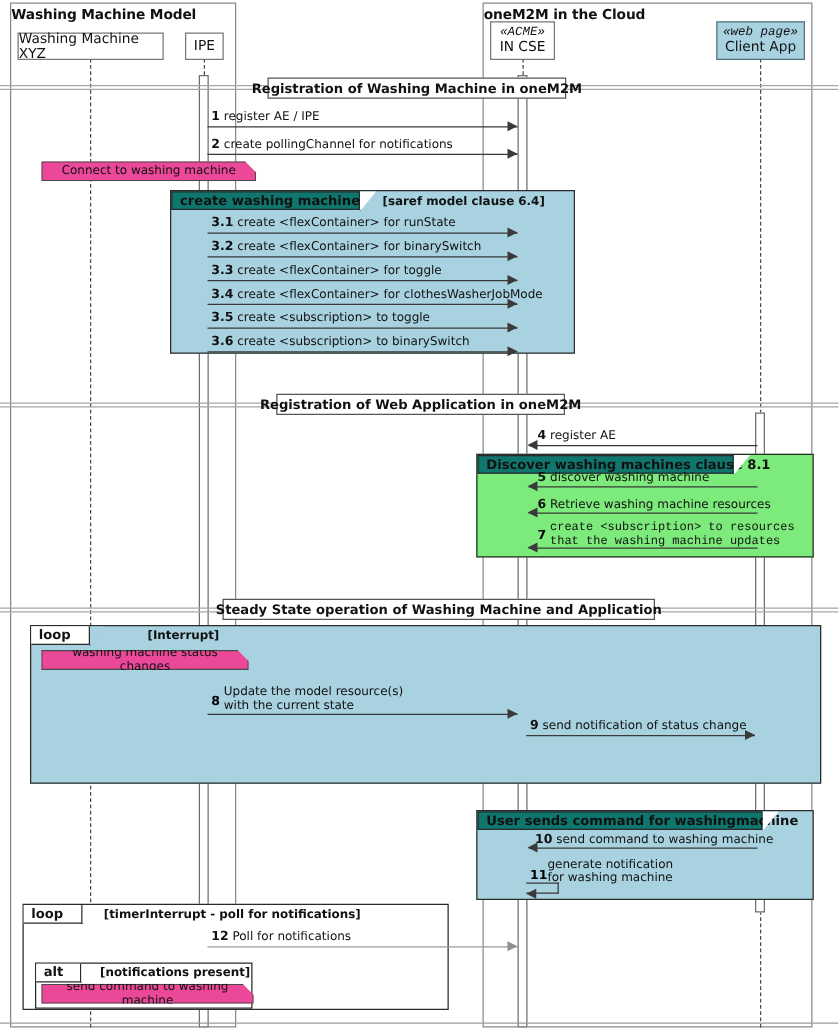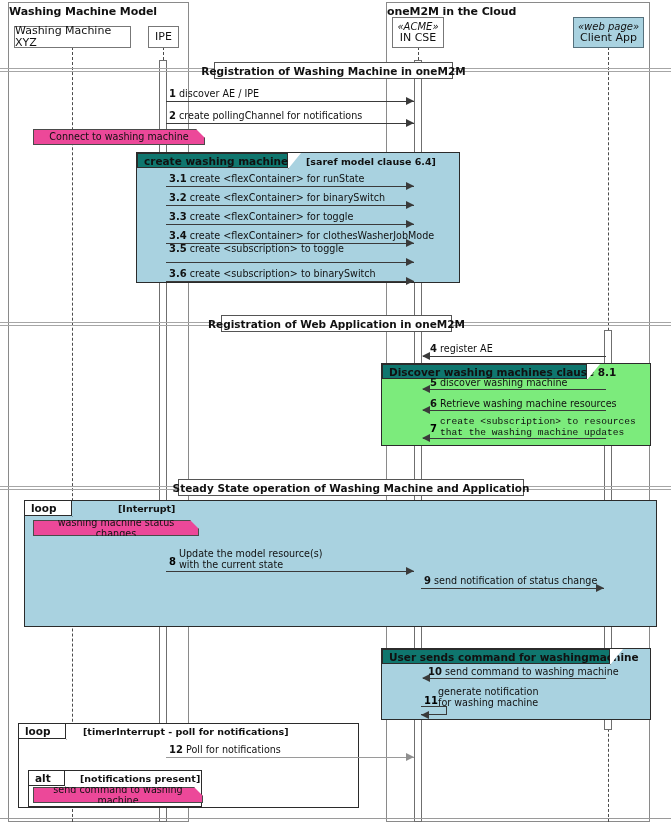"«ACME»" .actor .stereo { font-family: none -> Liberation Mono, monospace }
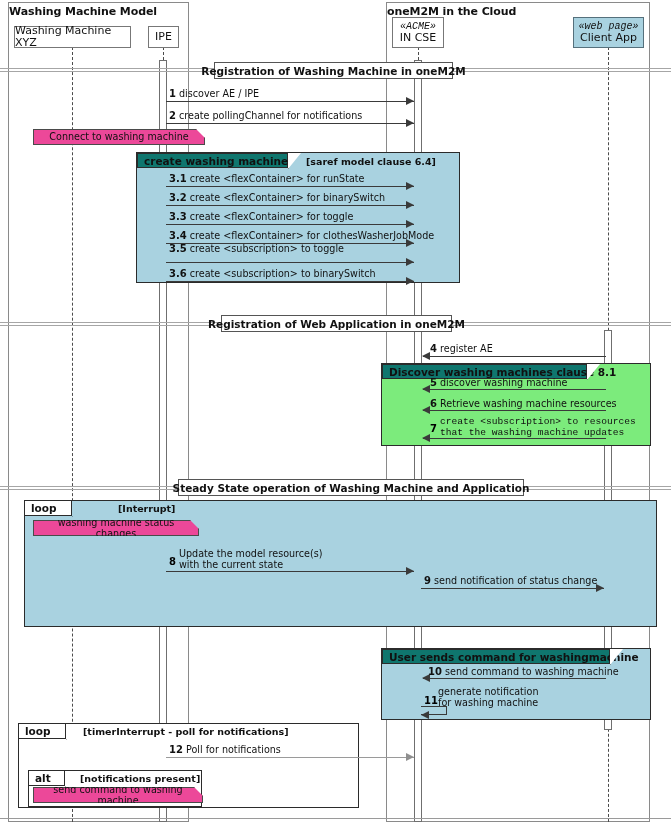"discover AE / IPE" span { text: discover -> register }
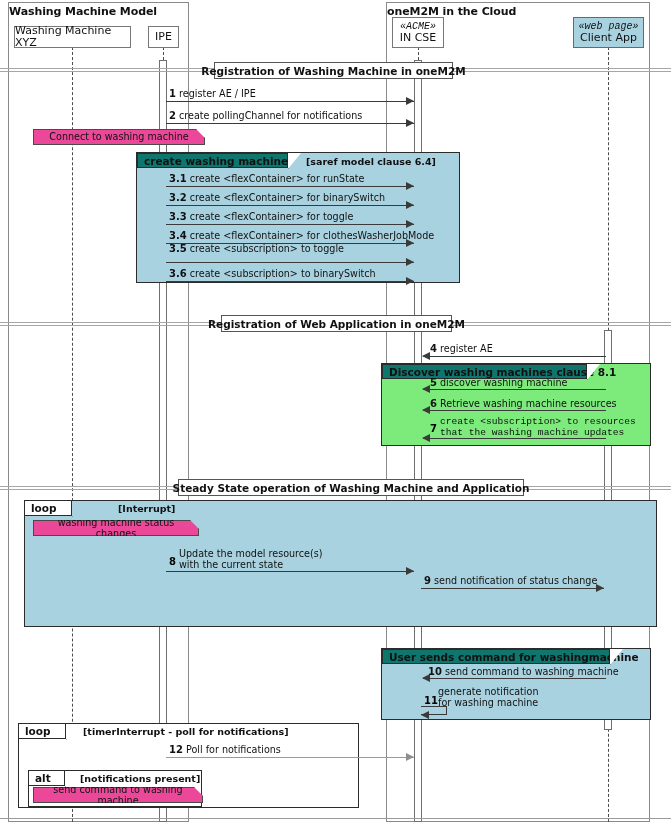"3.5 create <subscription> to toggle" div.abs { top: 243px -> 249px }
